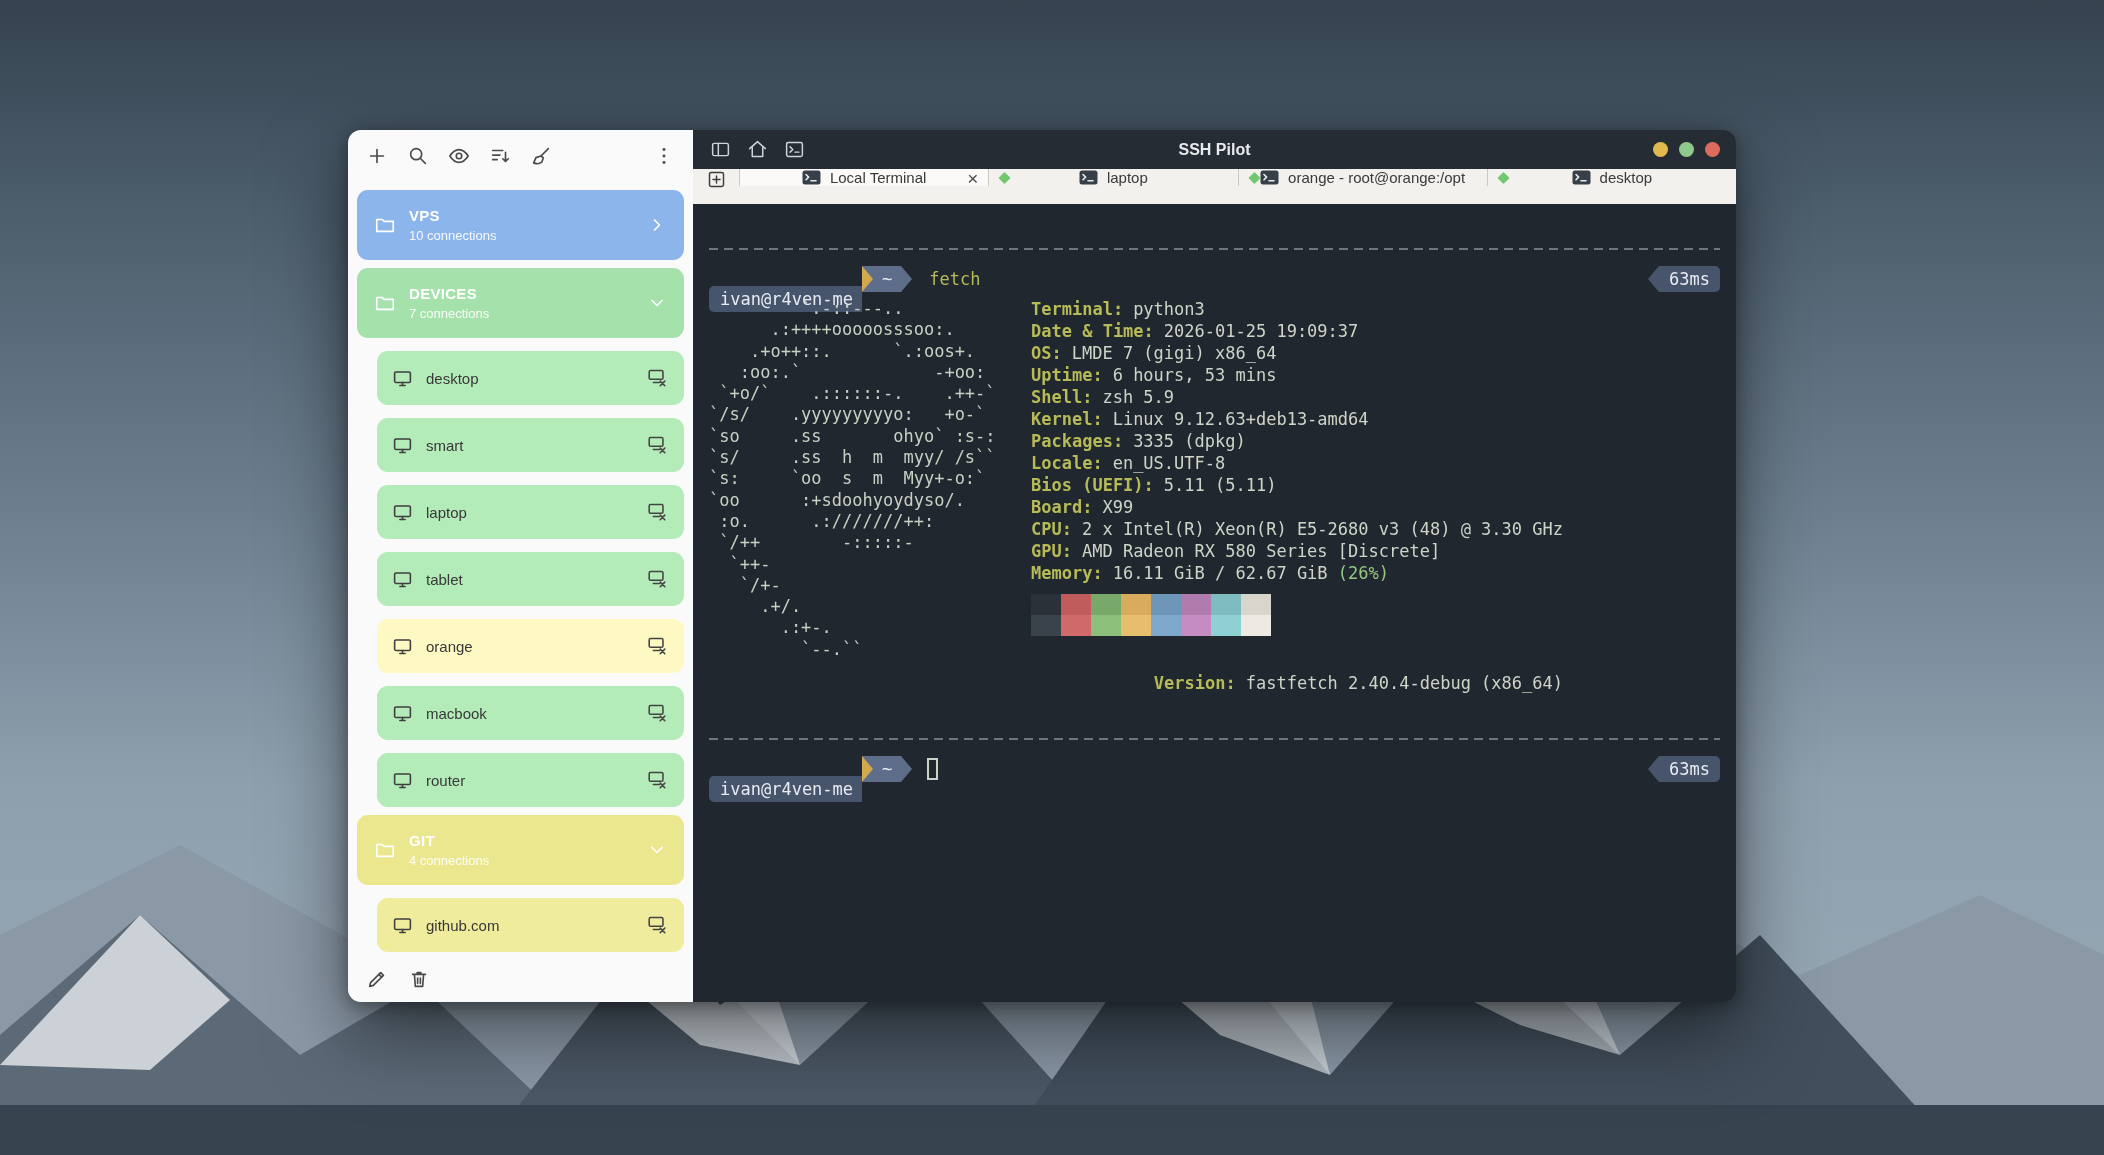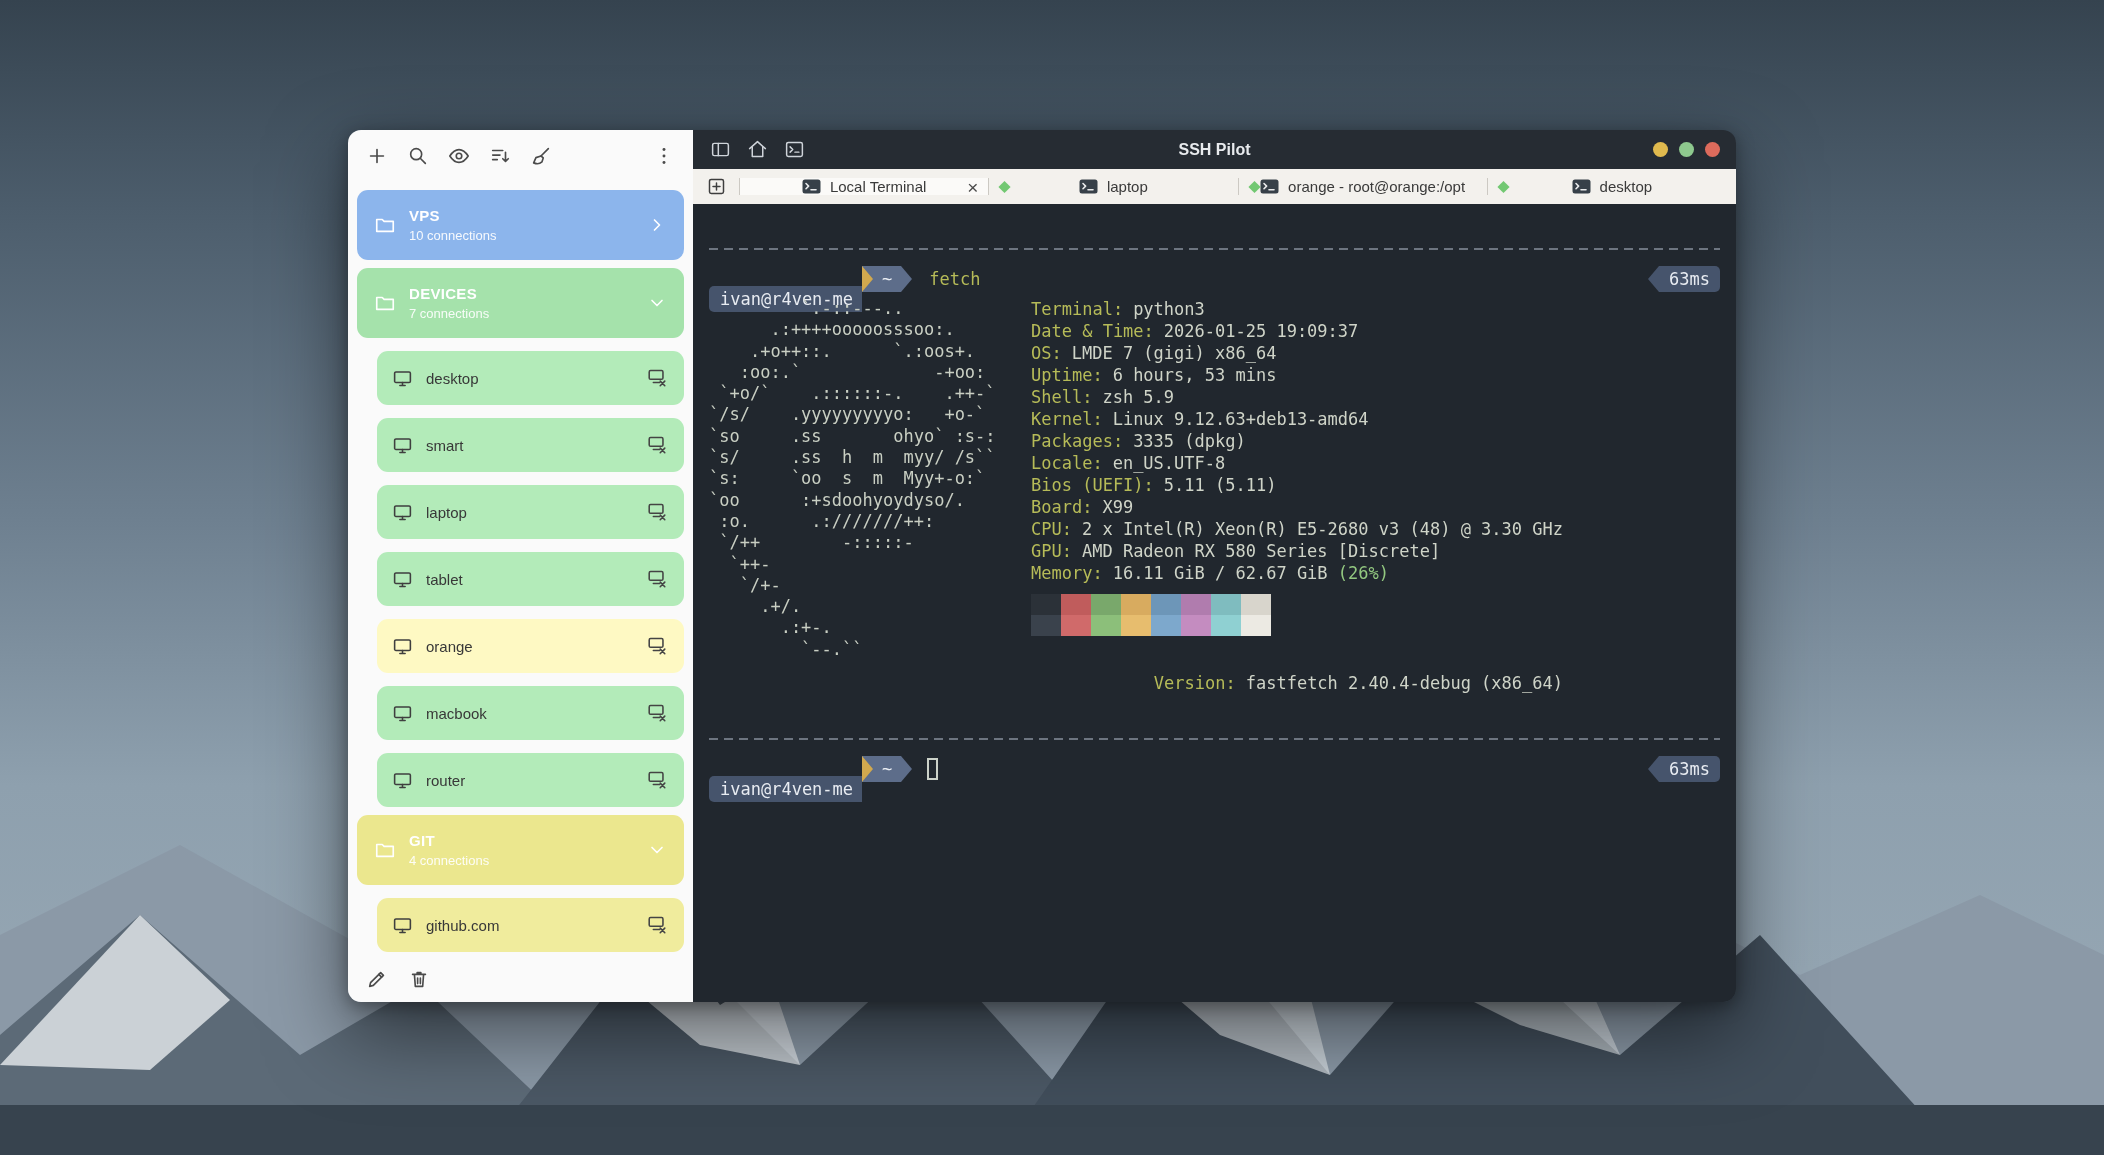"Local Terminal" .tabbar { align-items: center -> flex-start }
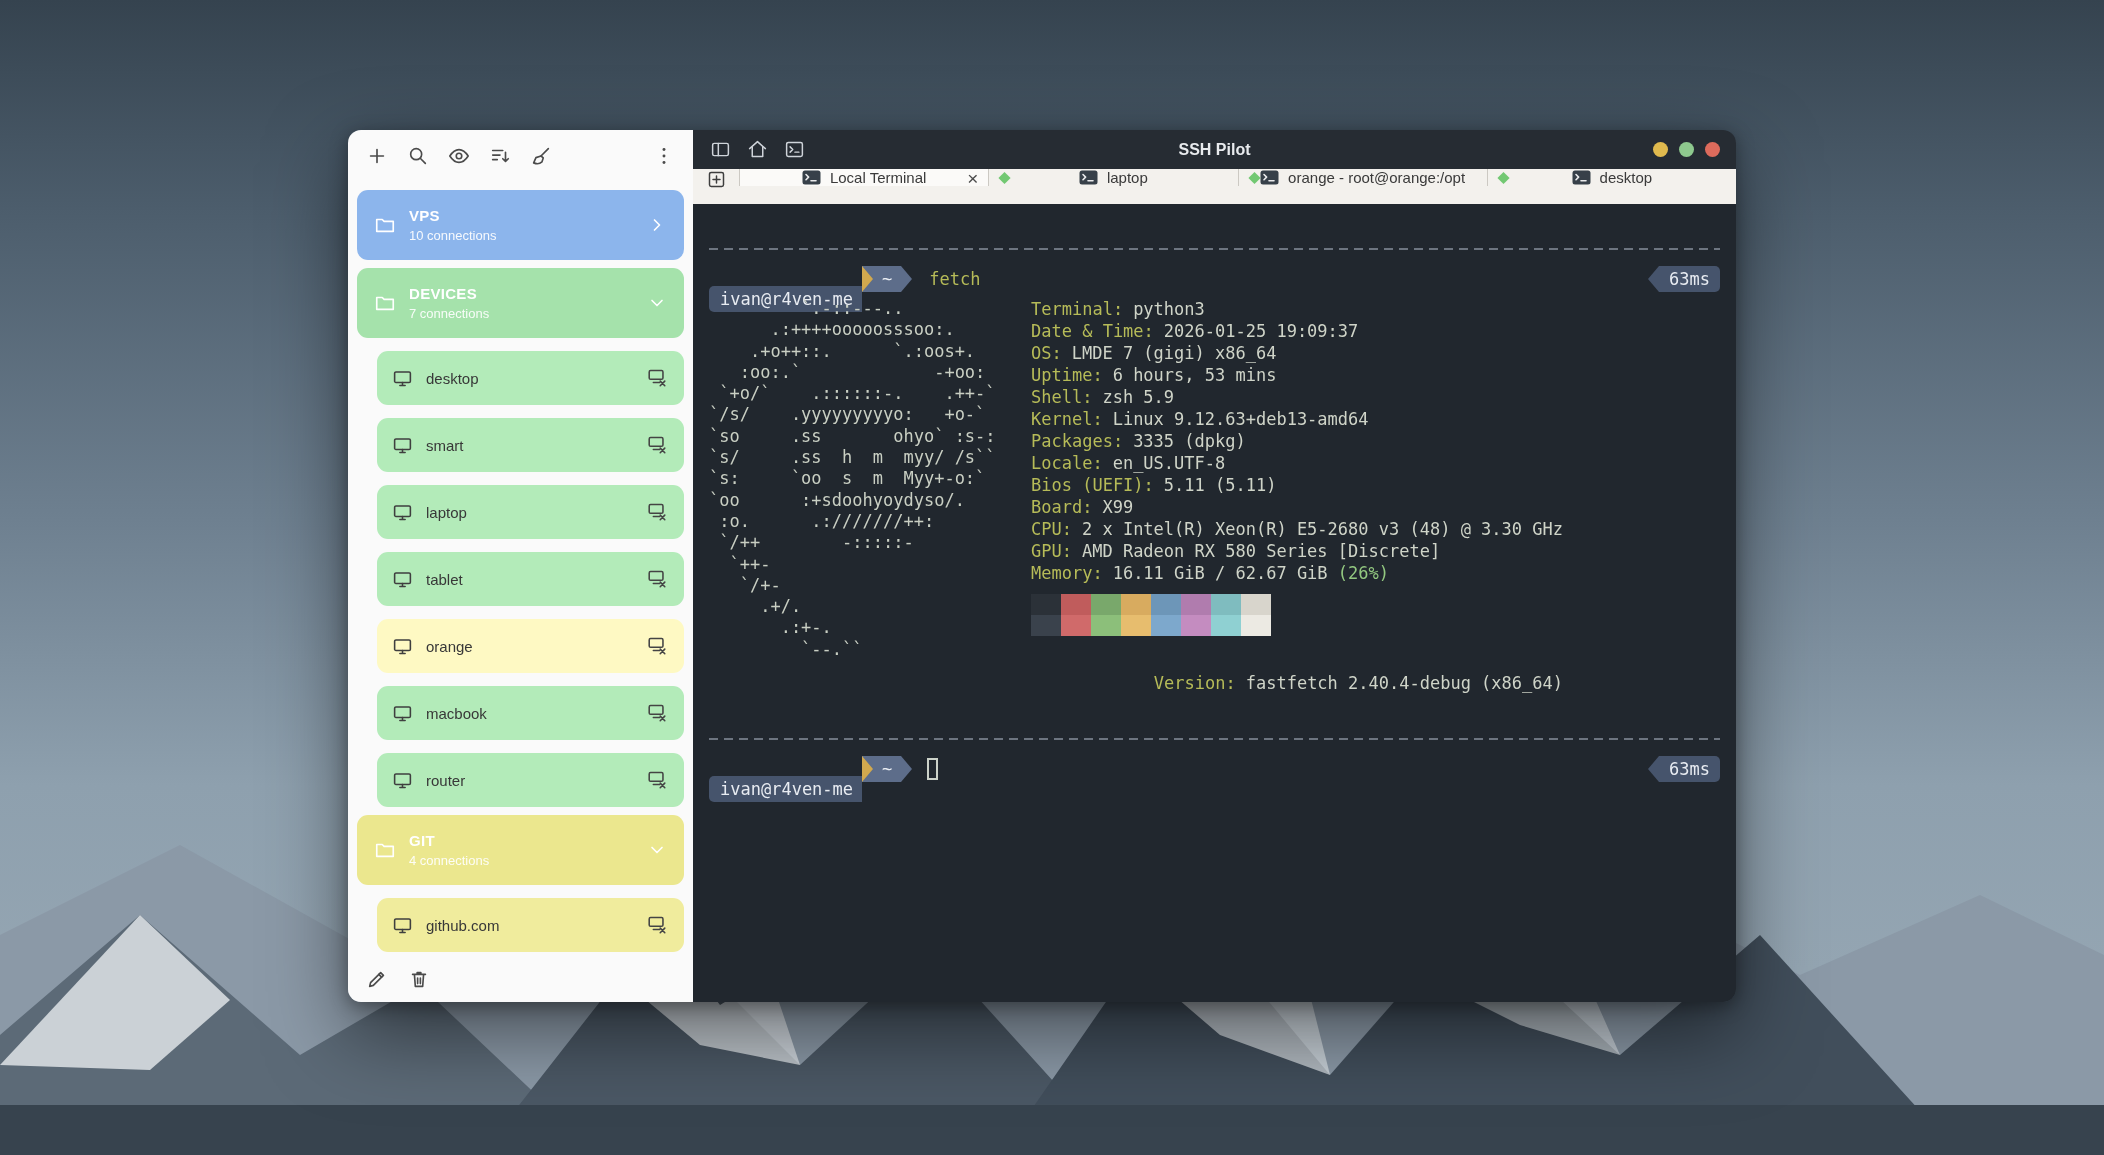"Terminal:" .fl { font-weight: normal -> bold }
